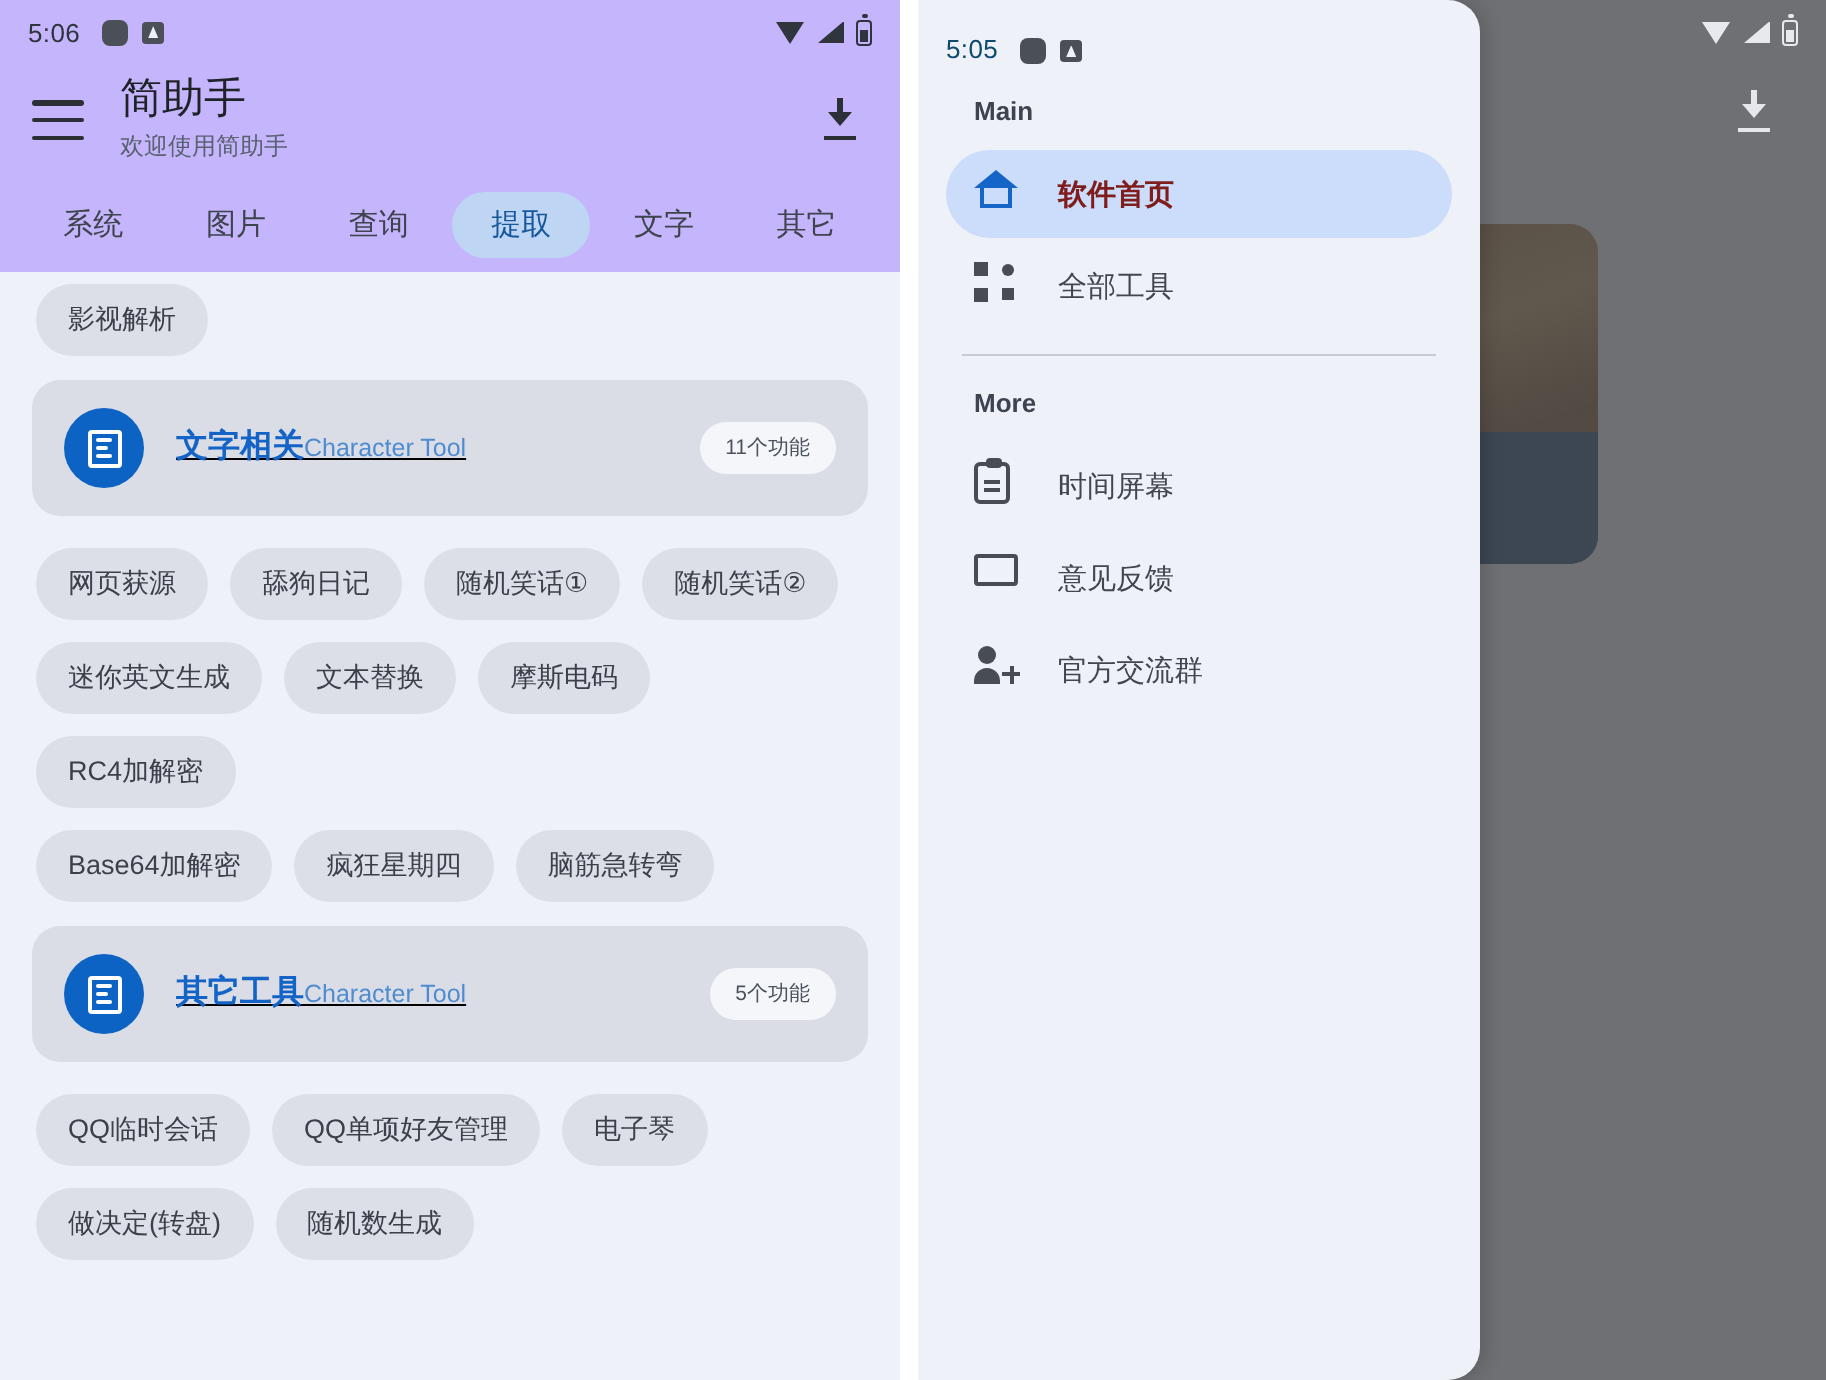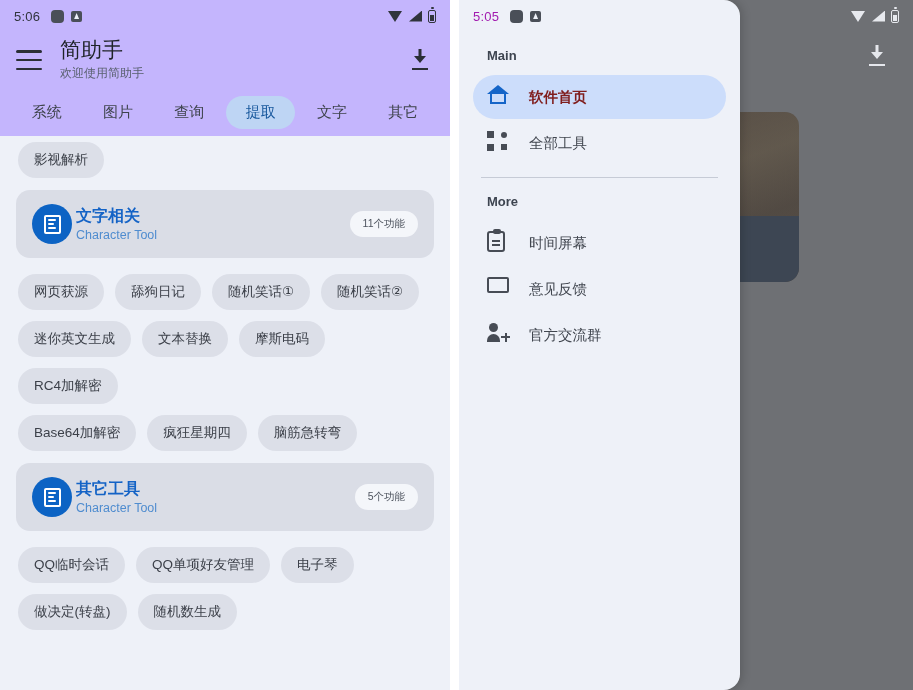"5:05" .drawer .statusbar { align-items: none -> flex-end; color: #a21caf -> #0c4a6e }
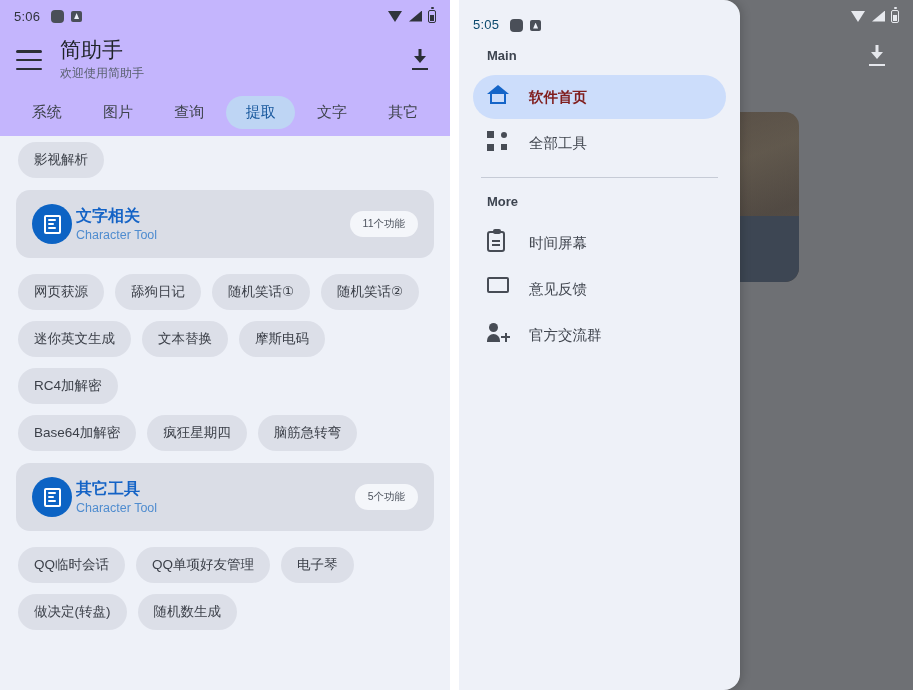"文字相关" .group-text { flex-direction: column -> row; margin-left: 4px -> 16px; text-decoration: none -> underline }
